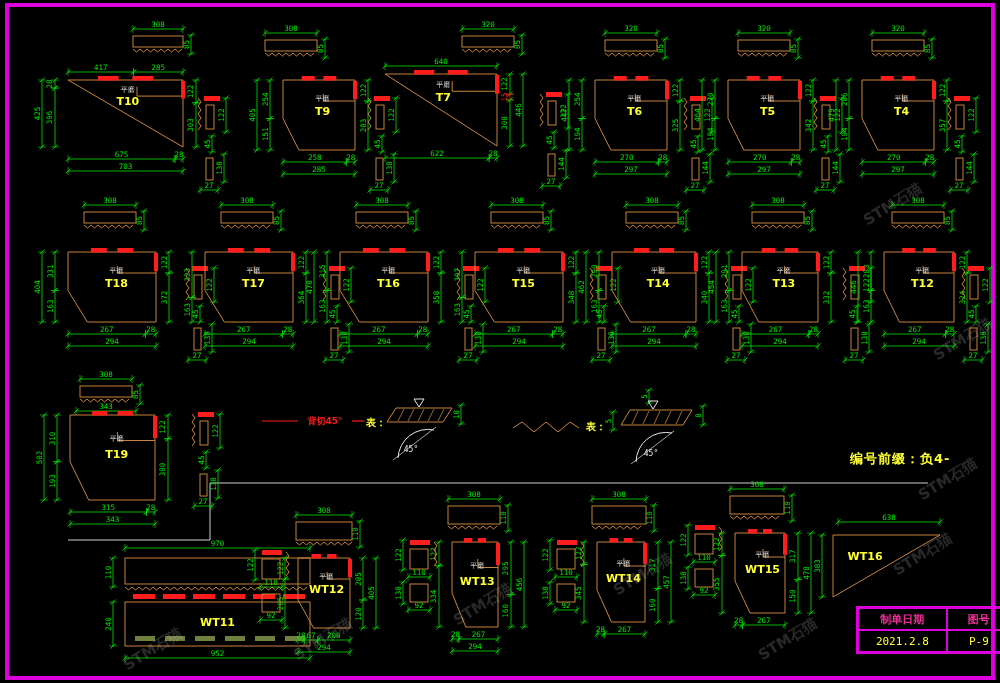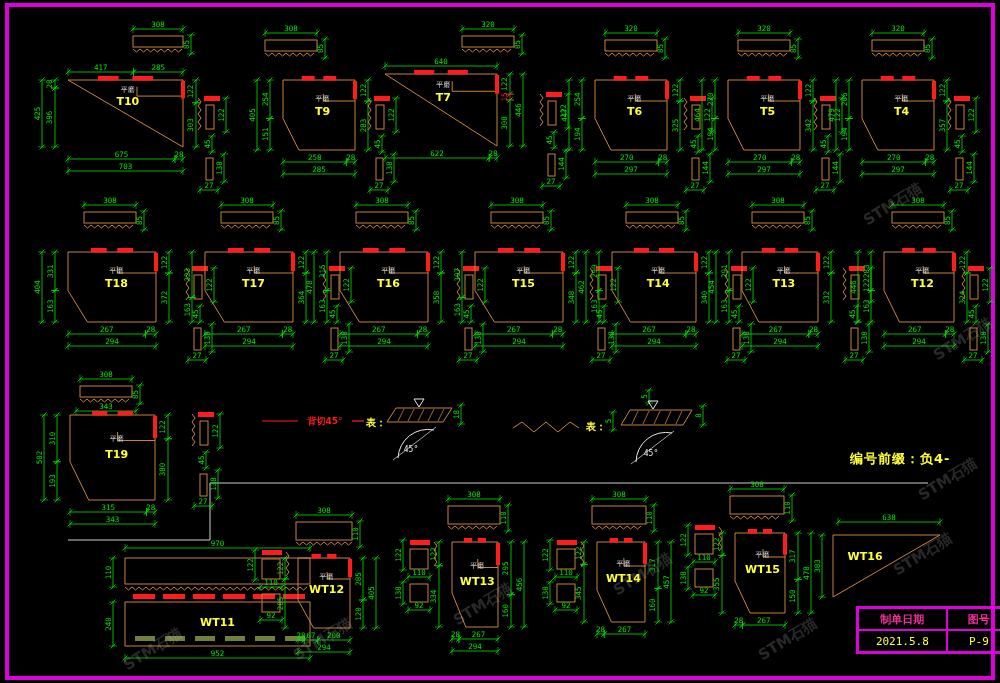"2021.5.8" div.tb-cell { text: 2021.5.8 -> 2021.2.8 }
